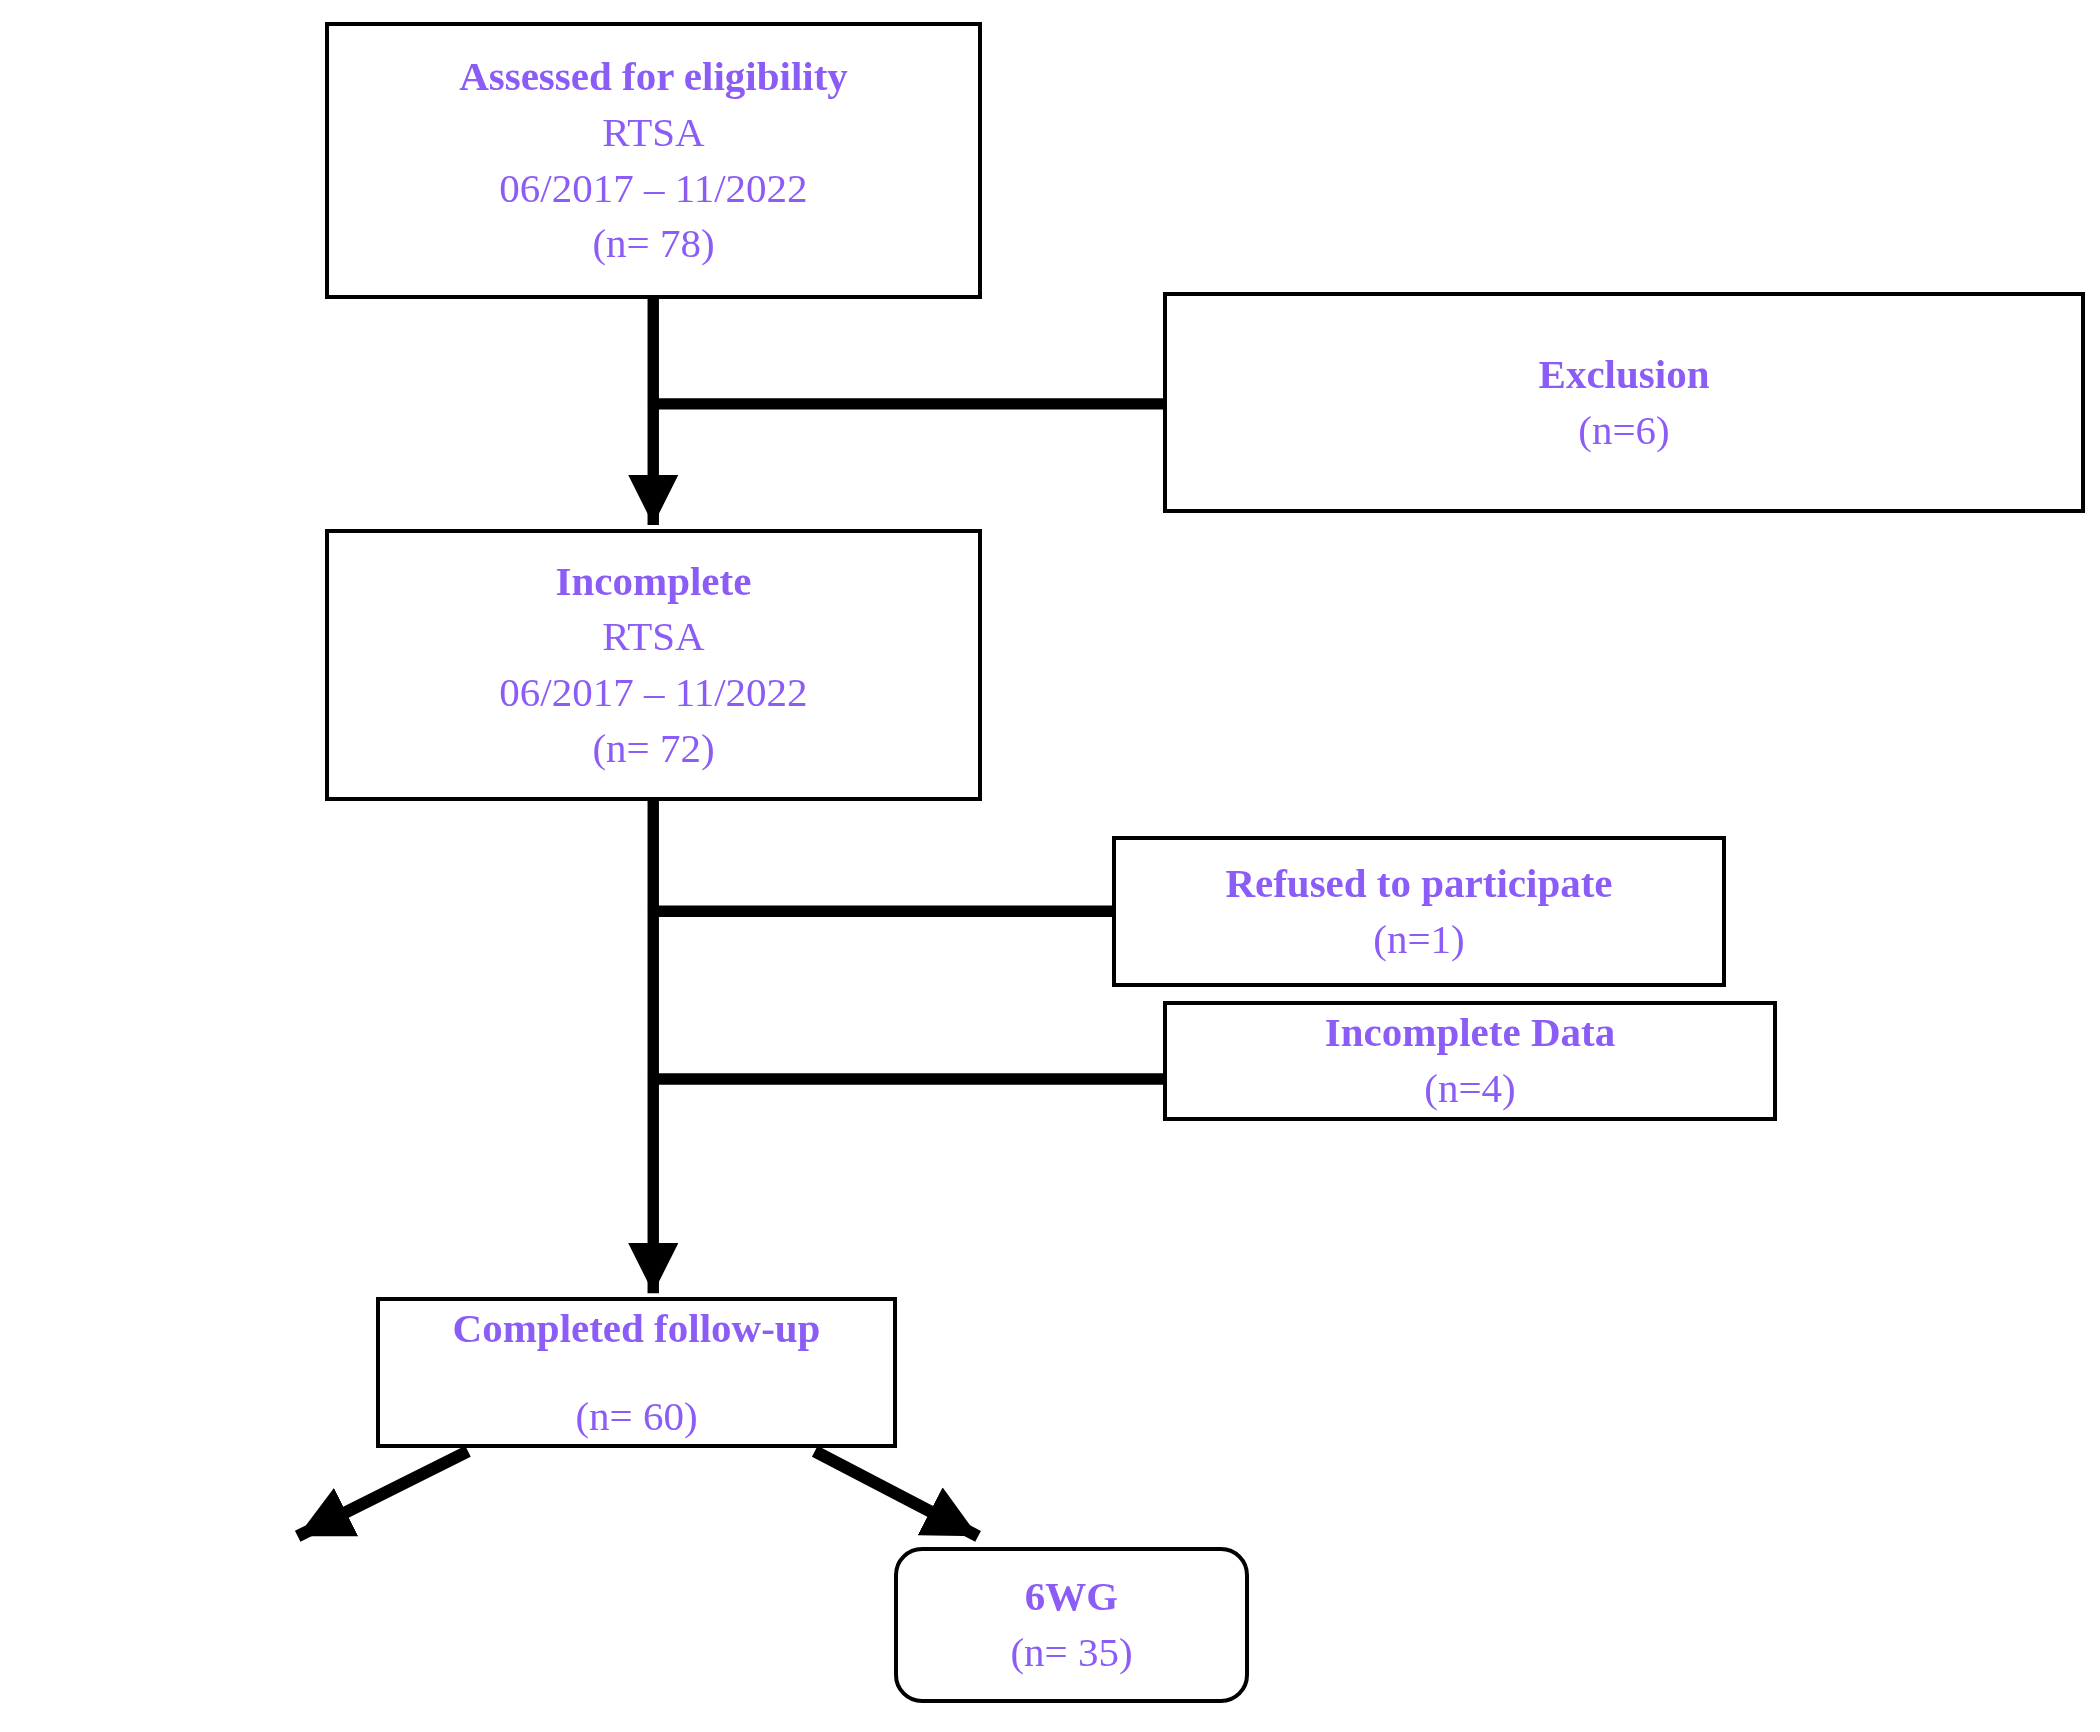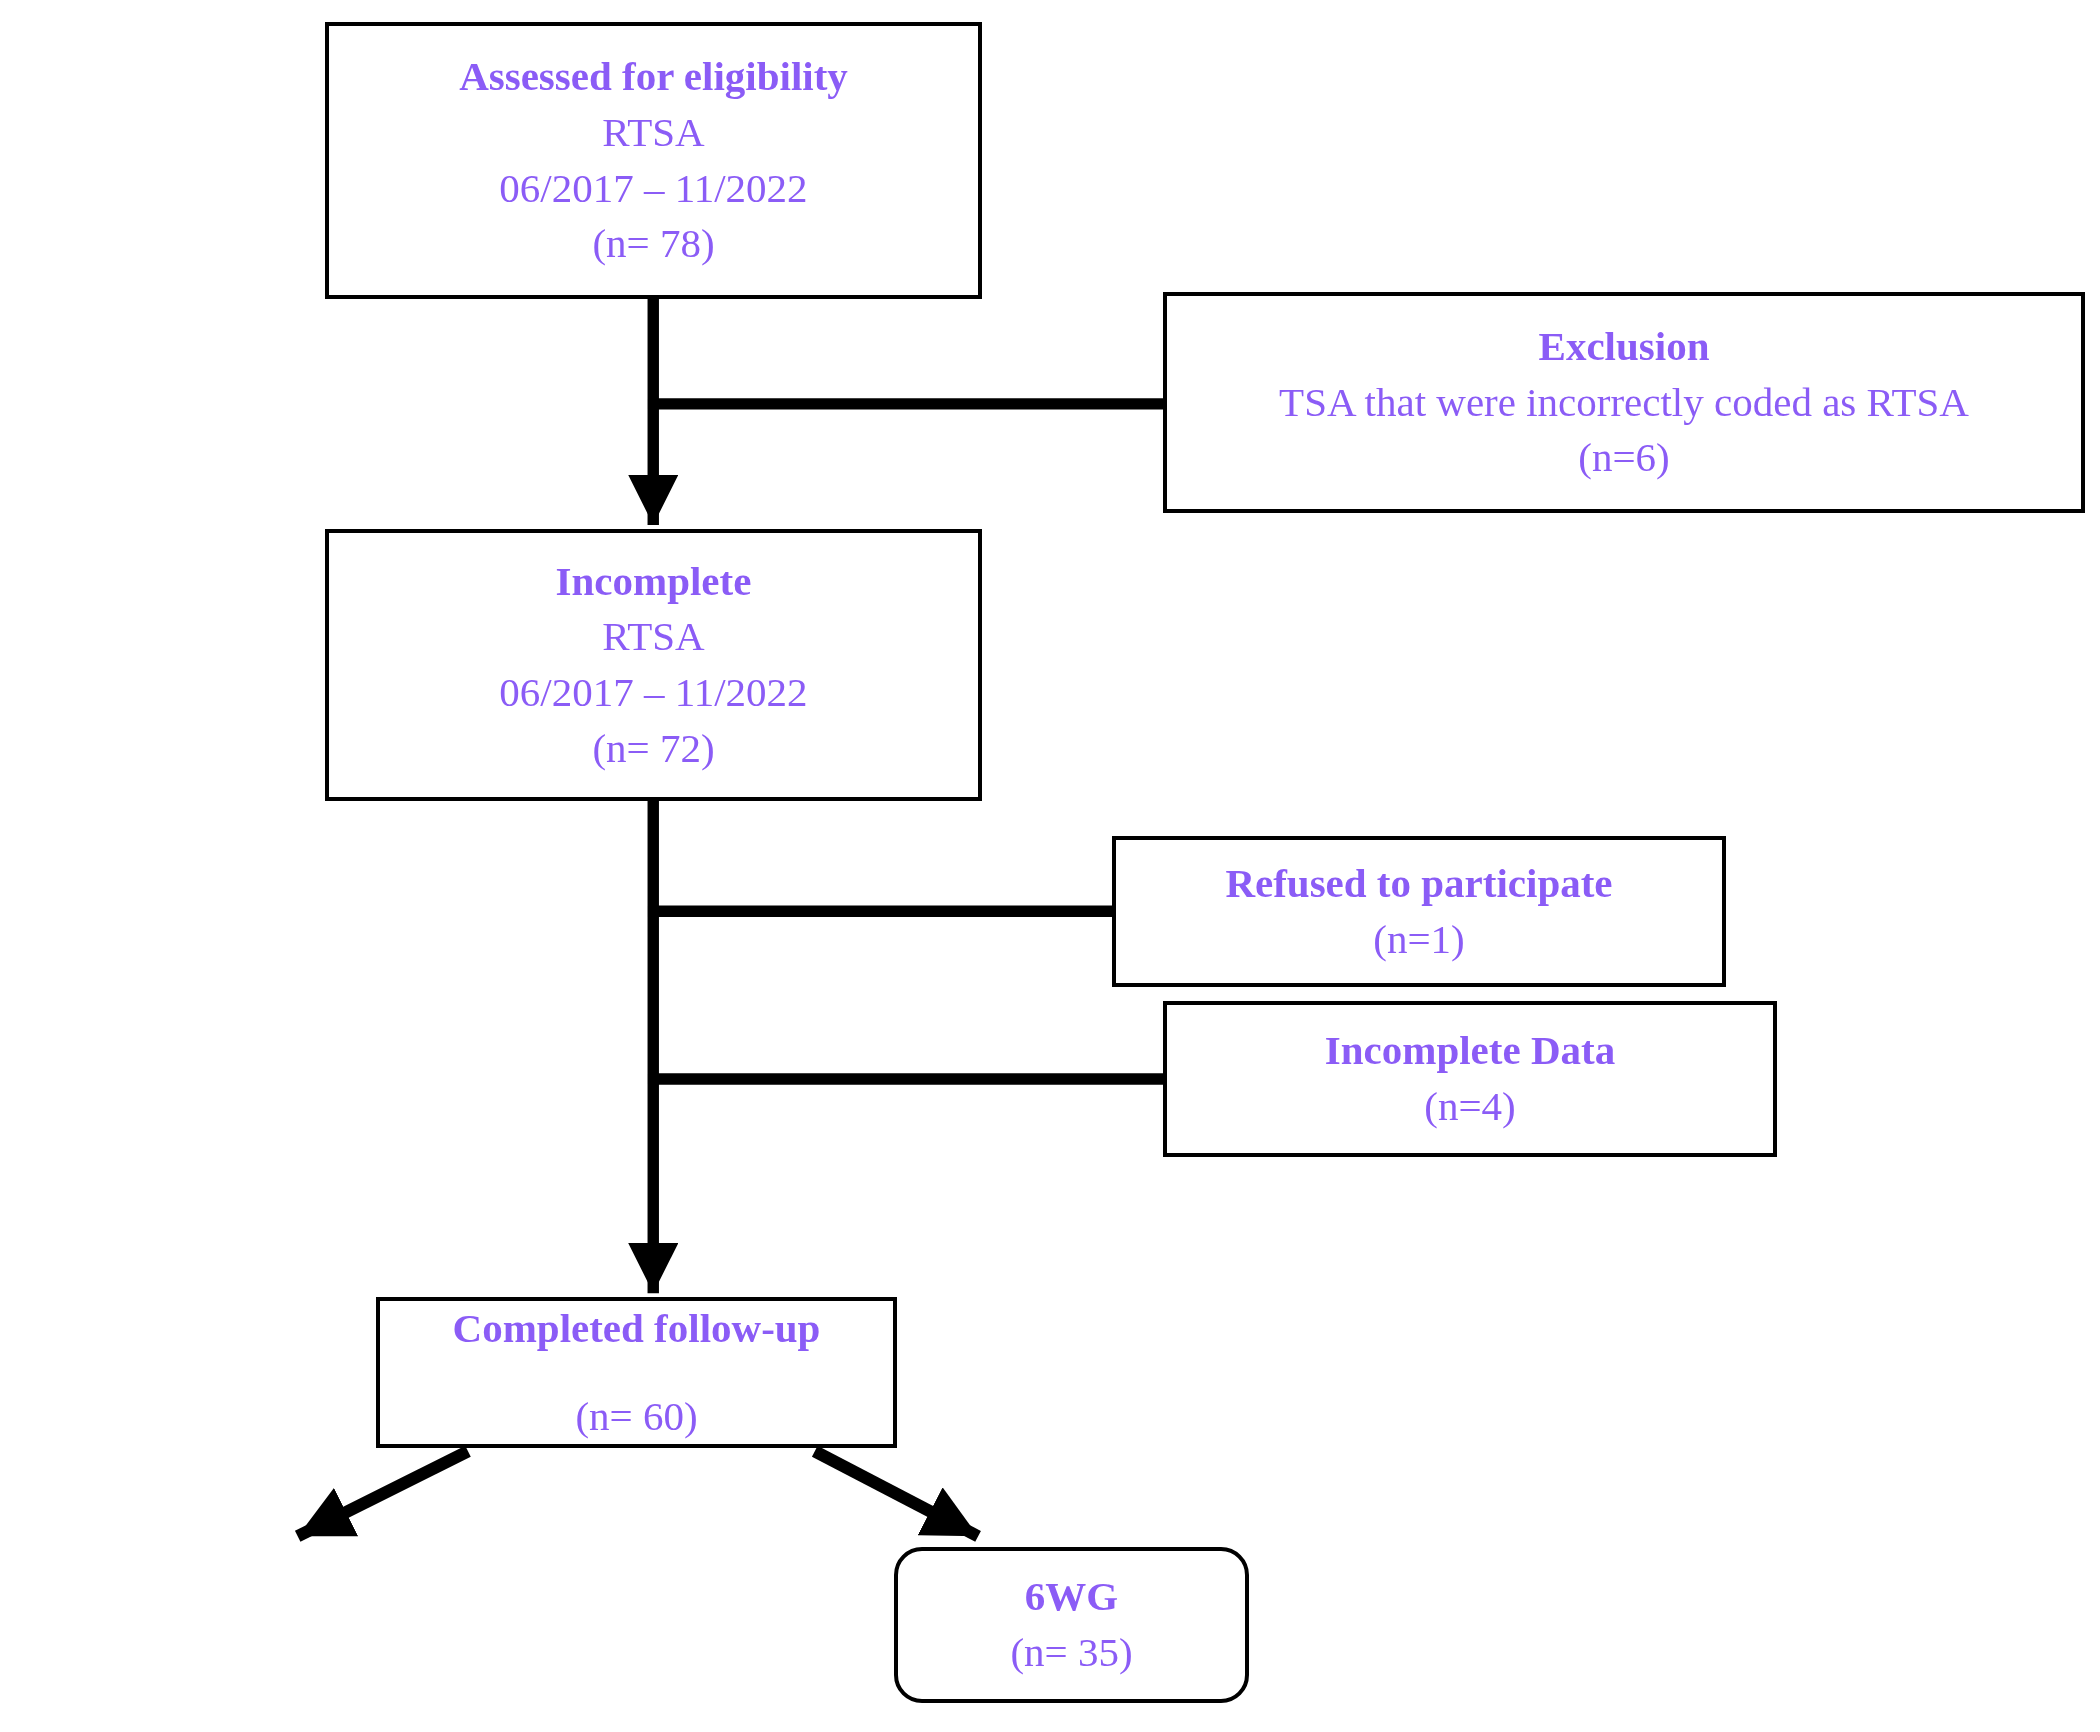"TSA that were incorrectly coded" div.line { html: <div>TSA that were incorrectly coded as RTSA</div> -> none }
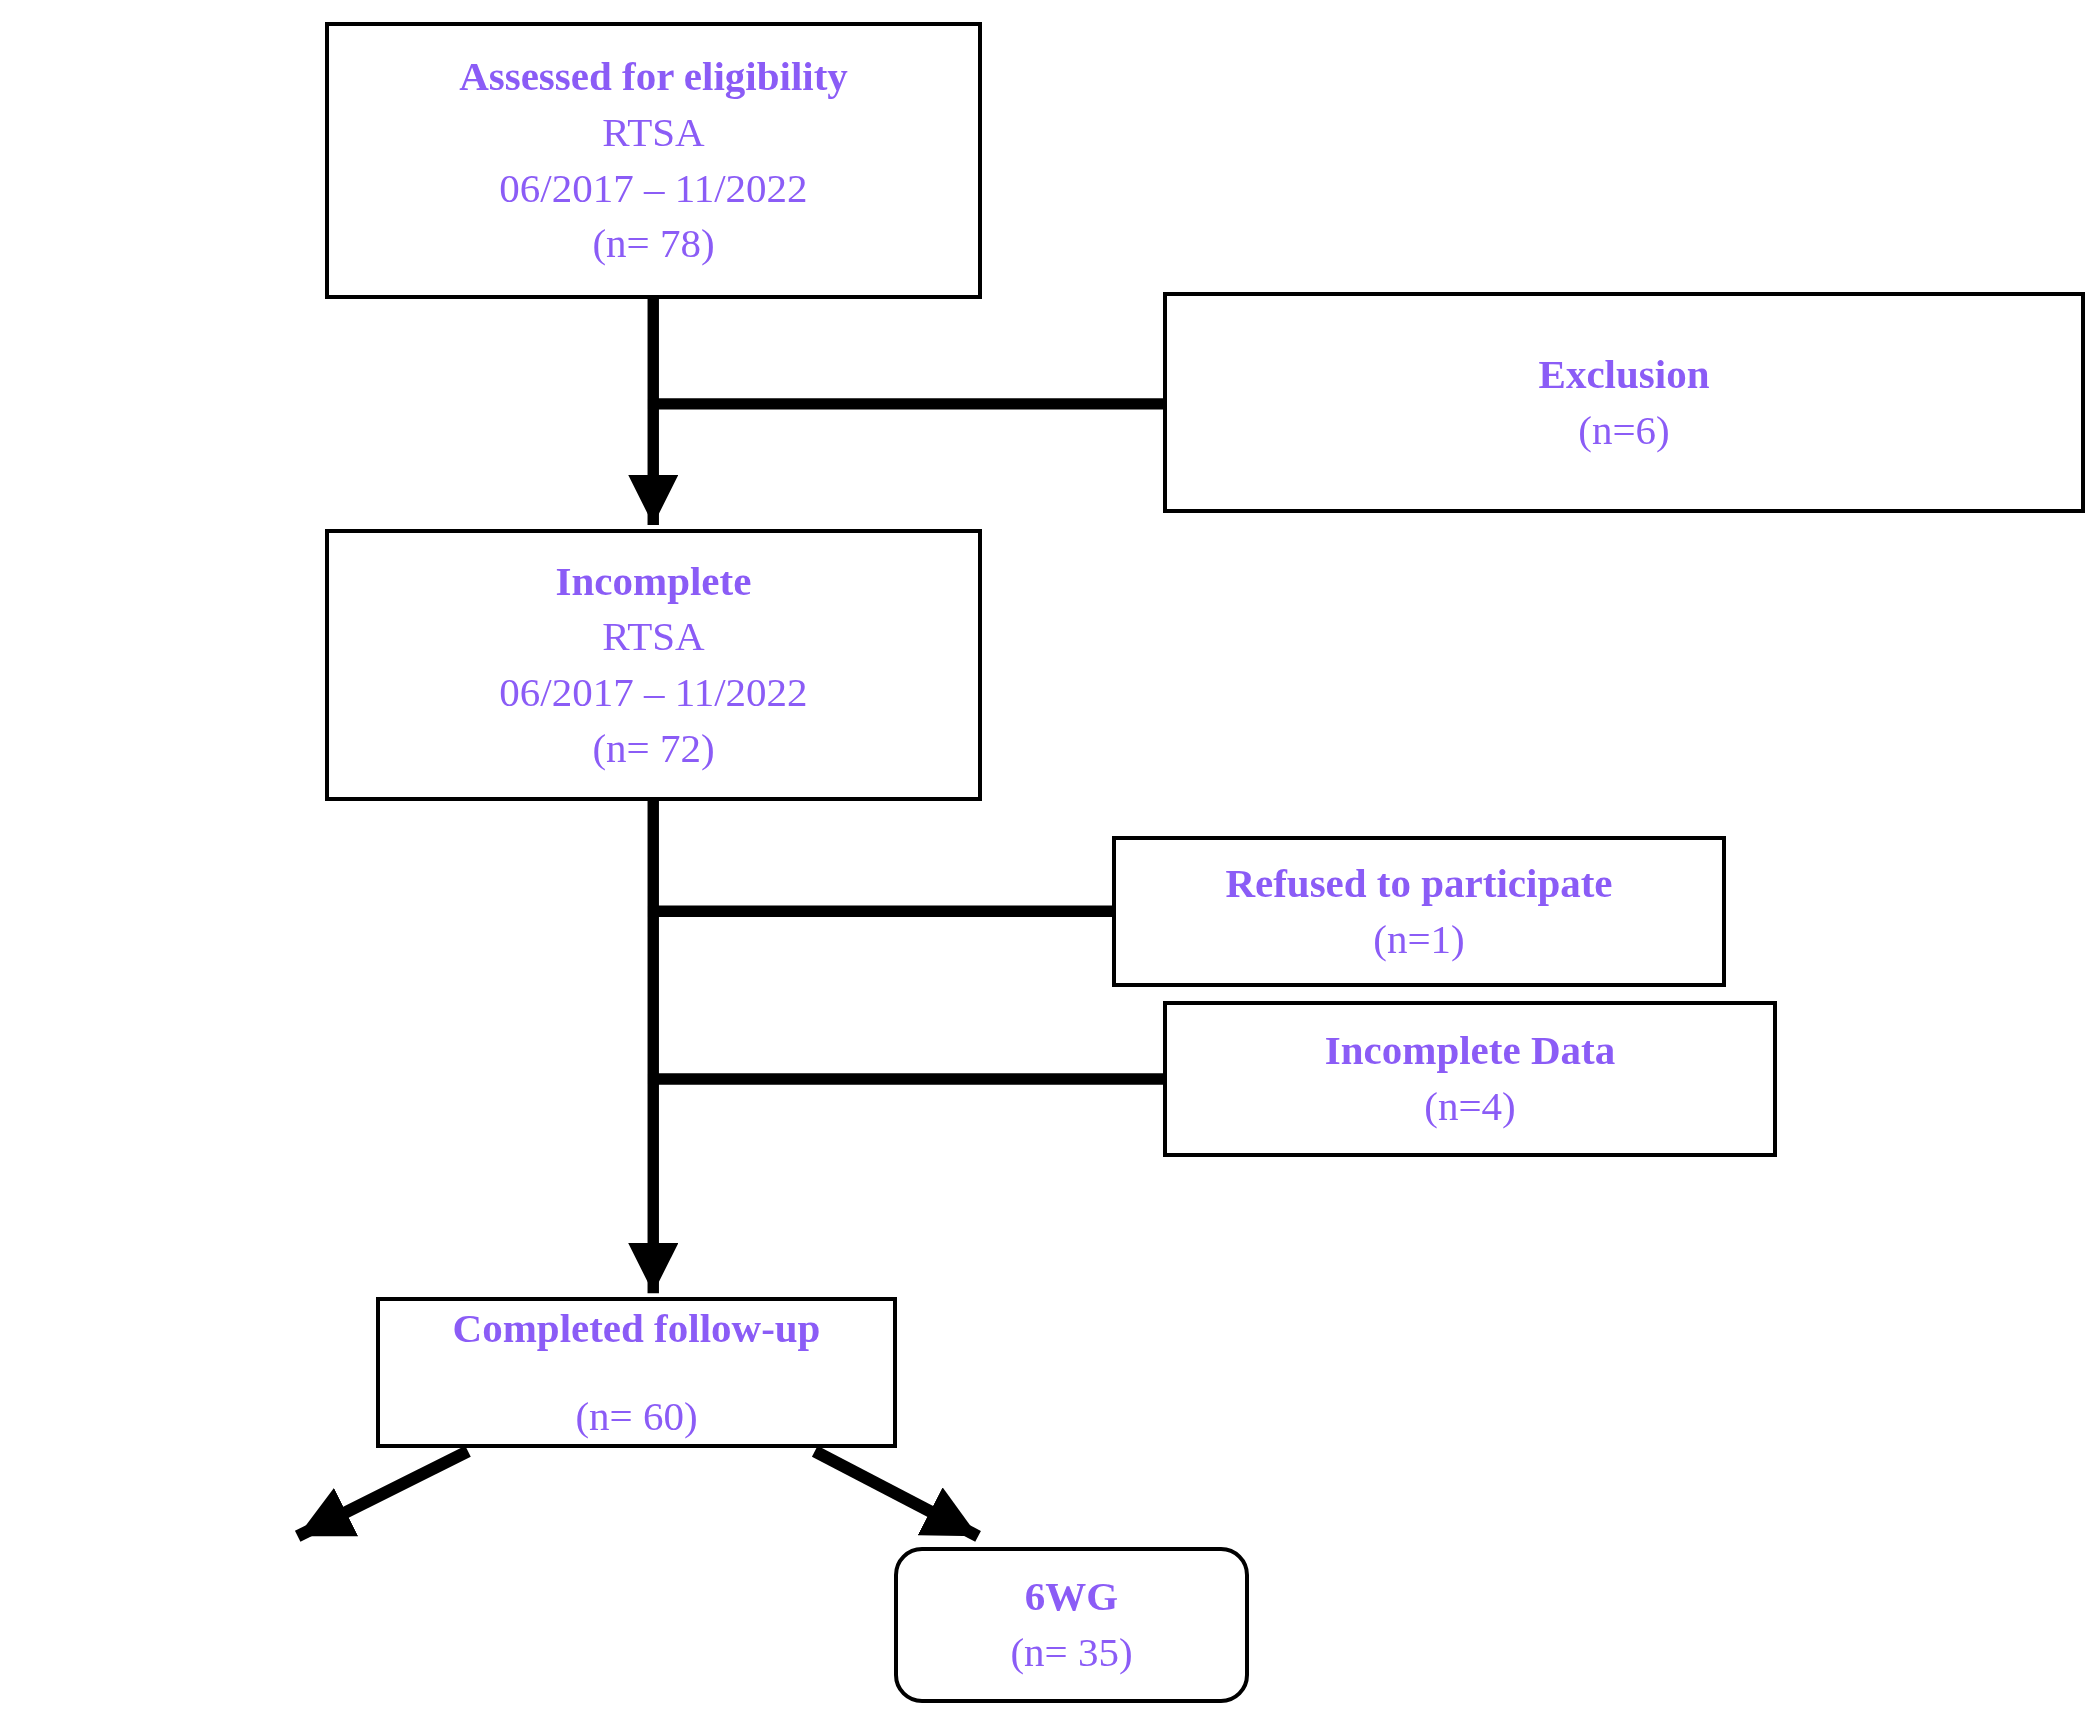"Incomplete Data" #node-incomplete { height: 156px -> 120px }
